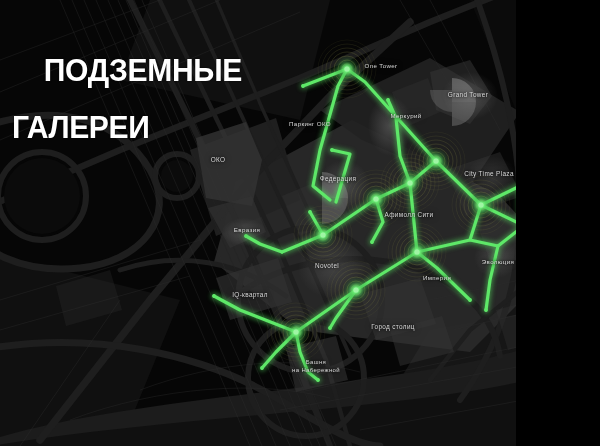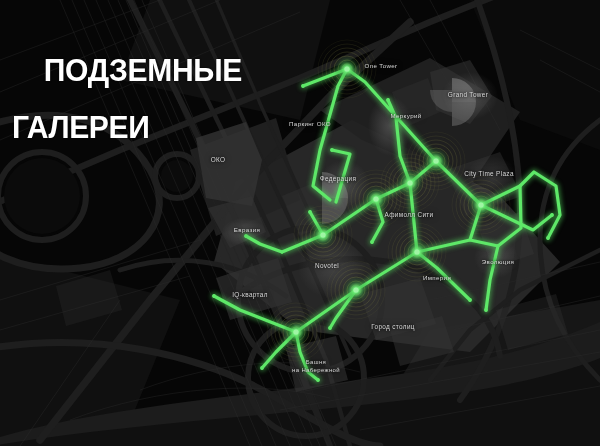"ПОДЗЕМНЫЕ" #stage { width: 600px -> 516px }
